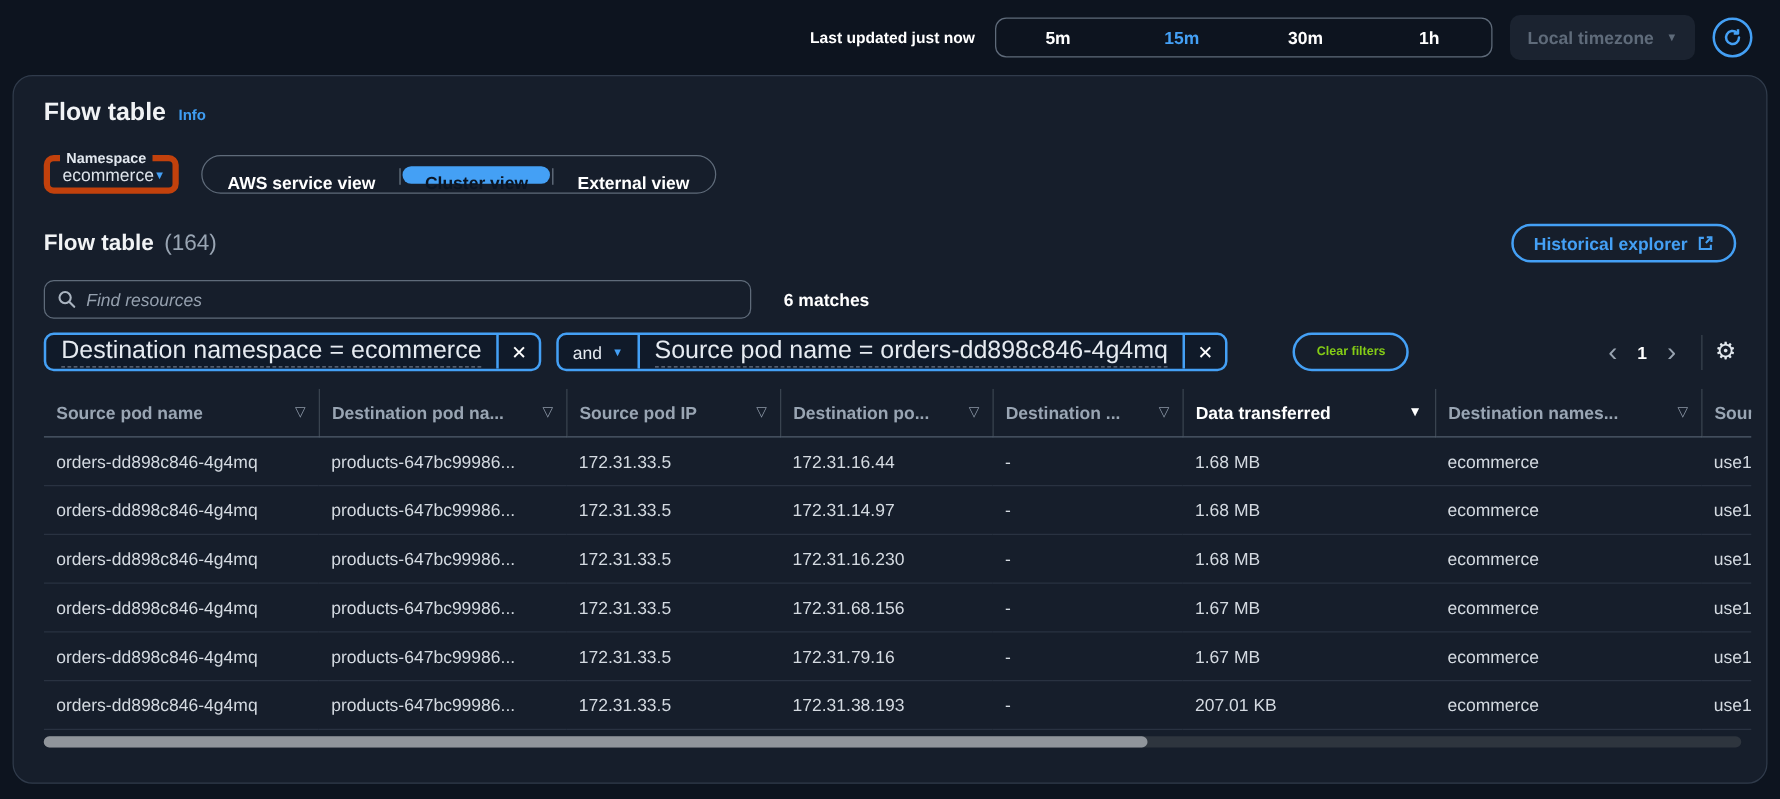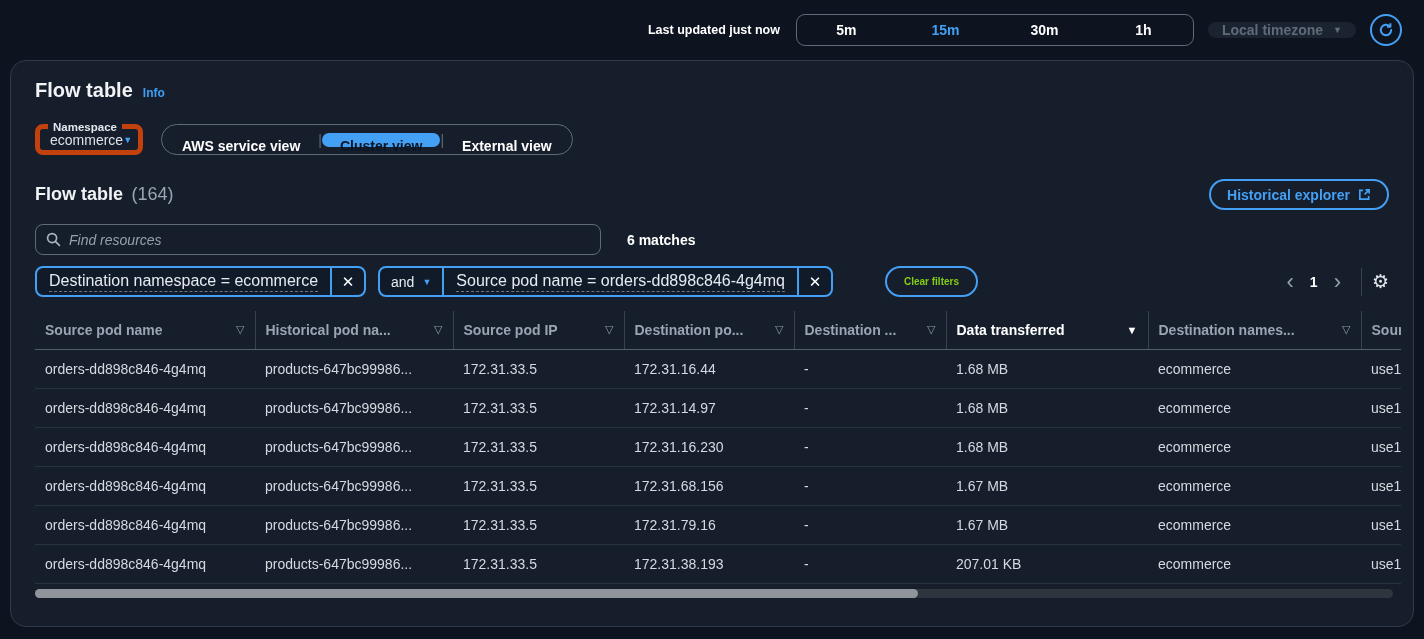"Local timezone" .tz-btn { height: 16px -> 36px }
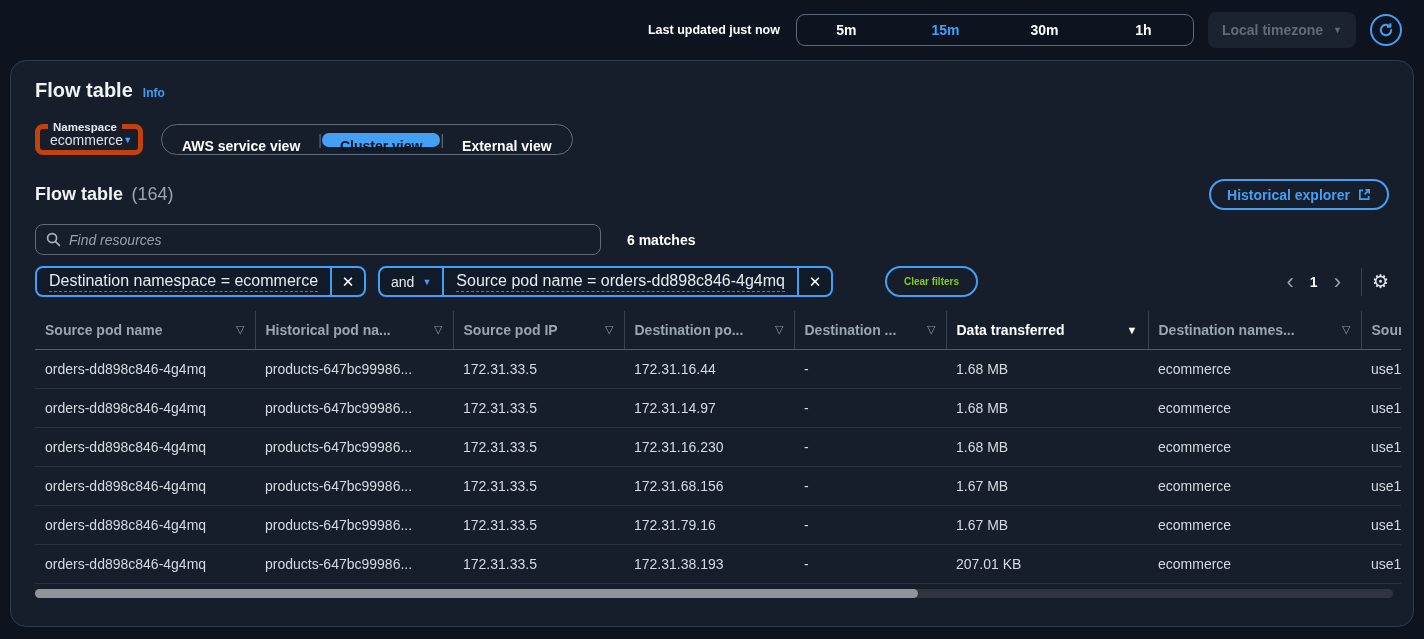"Destination namespace = ecommerce" .token .tok-text { font-size: 16px -> 20px }
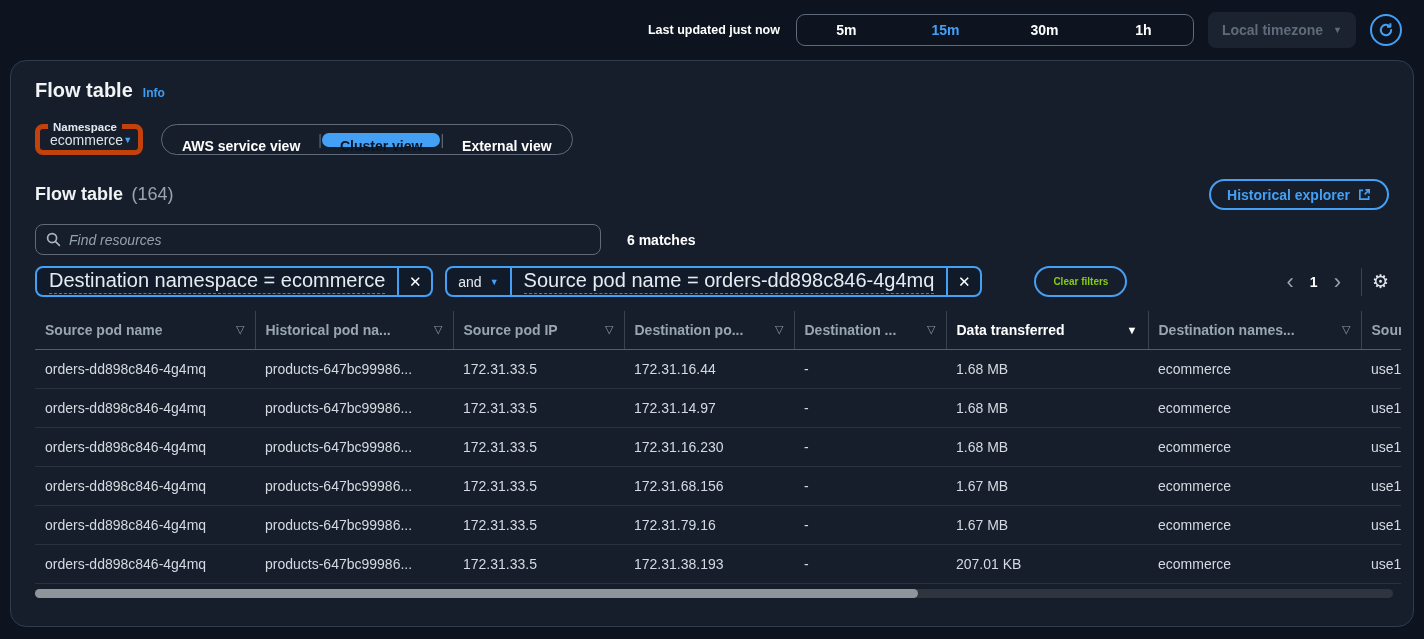"Historical pod na..." span.th-label { text: Historical -> Destination }
